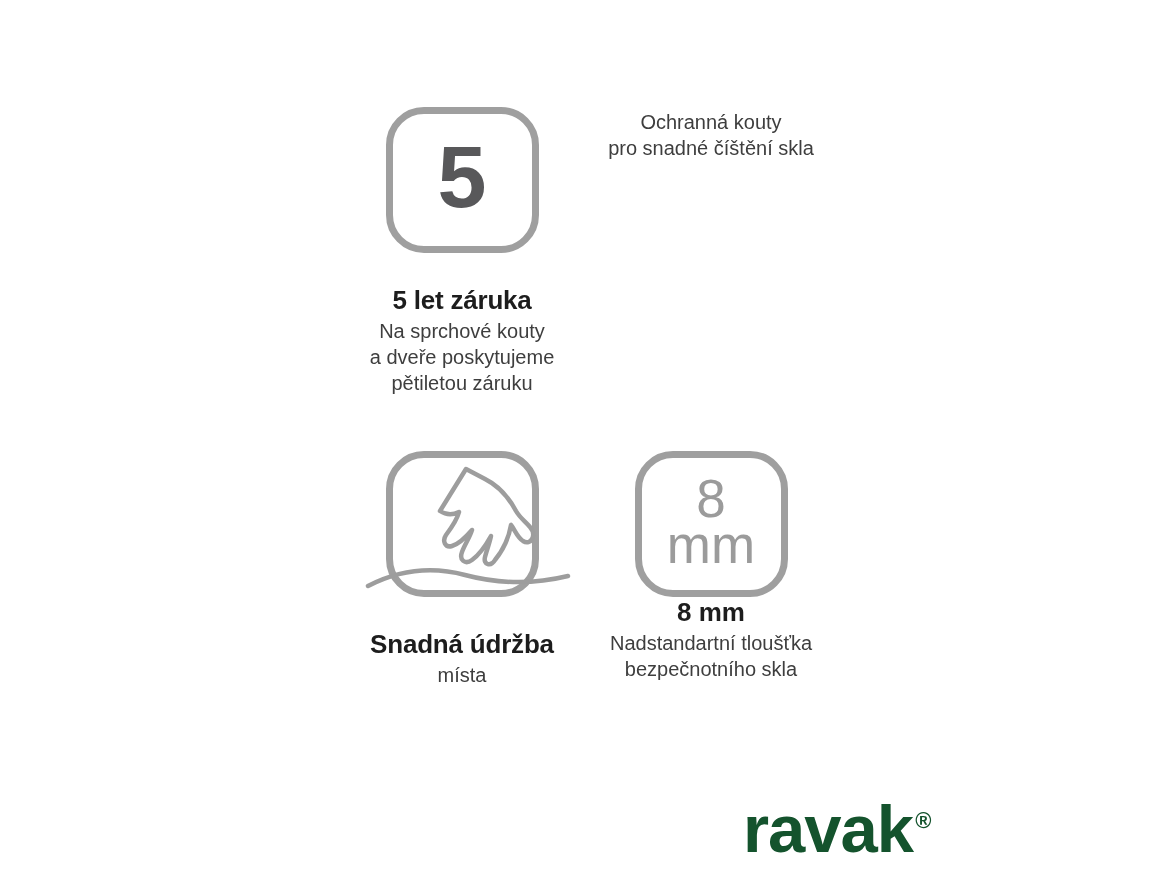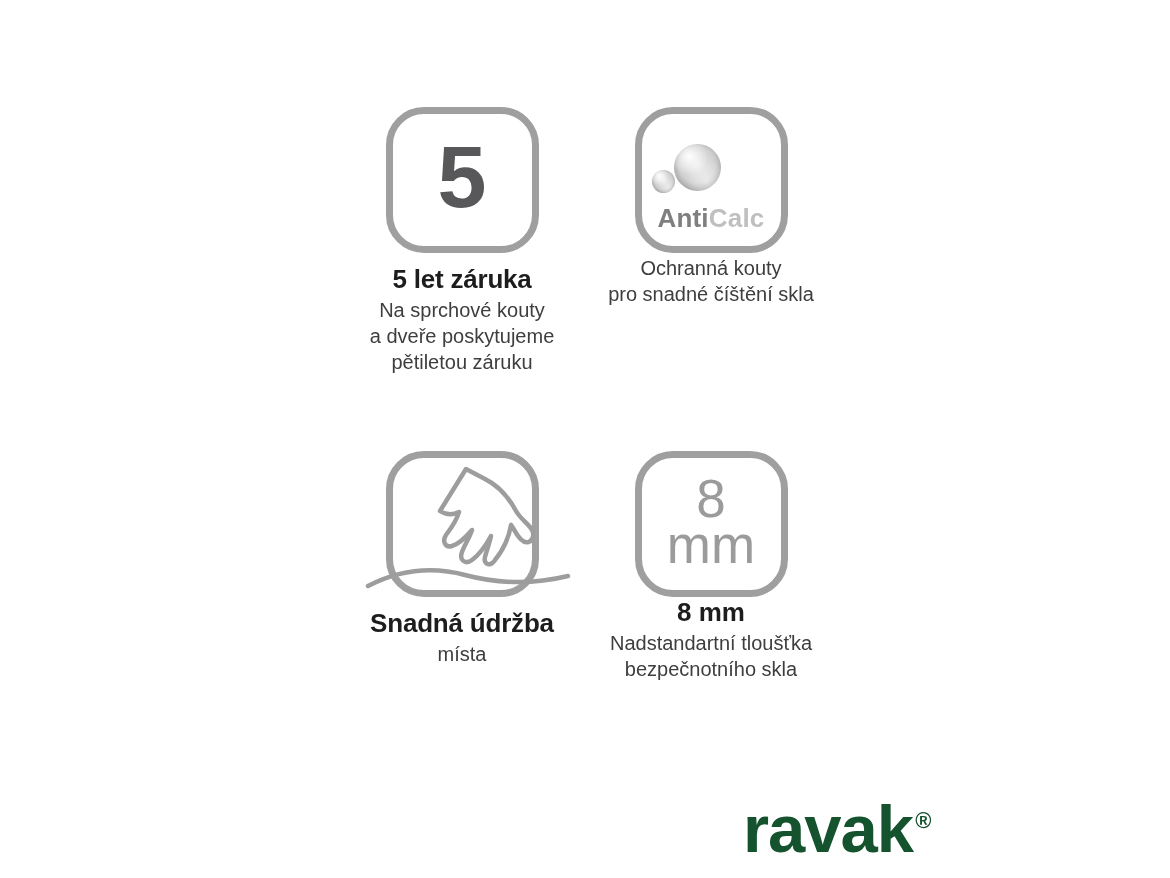"AntiCalc" div.icon-box { html: <div> <span></span> <span></span> <span><span>Anti</span><span>Calc</span></span> </div> -> none }
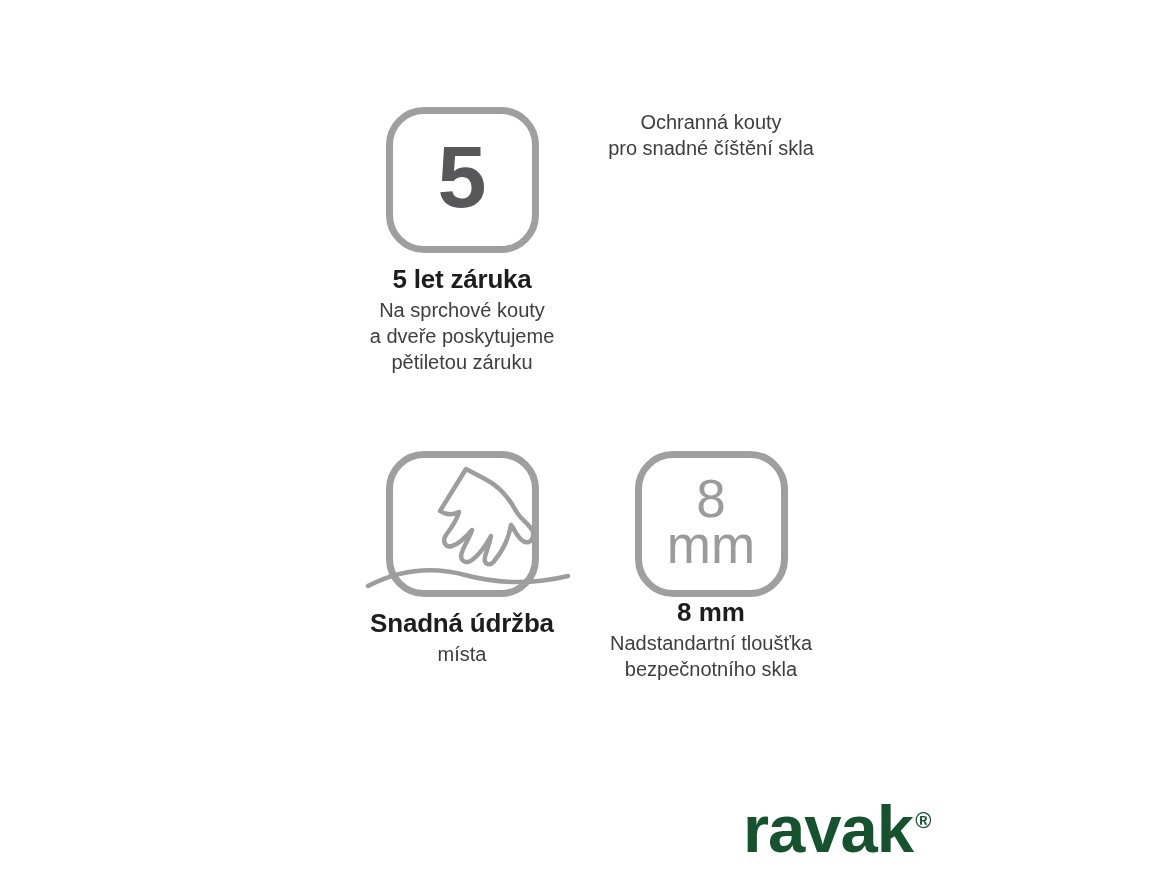"5 let záruka" .feature-title { margin: 11px 0 0 0 -> 32px 0 0 0 }
